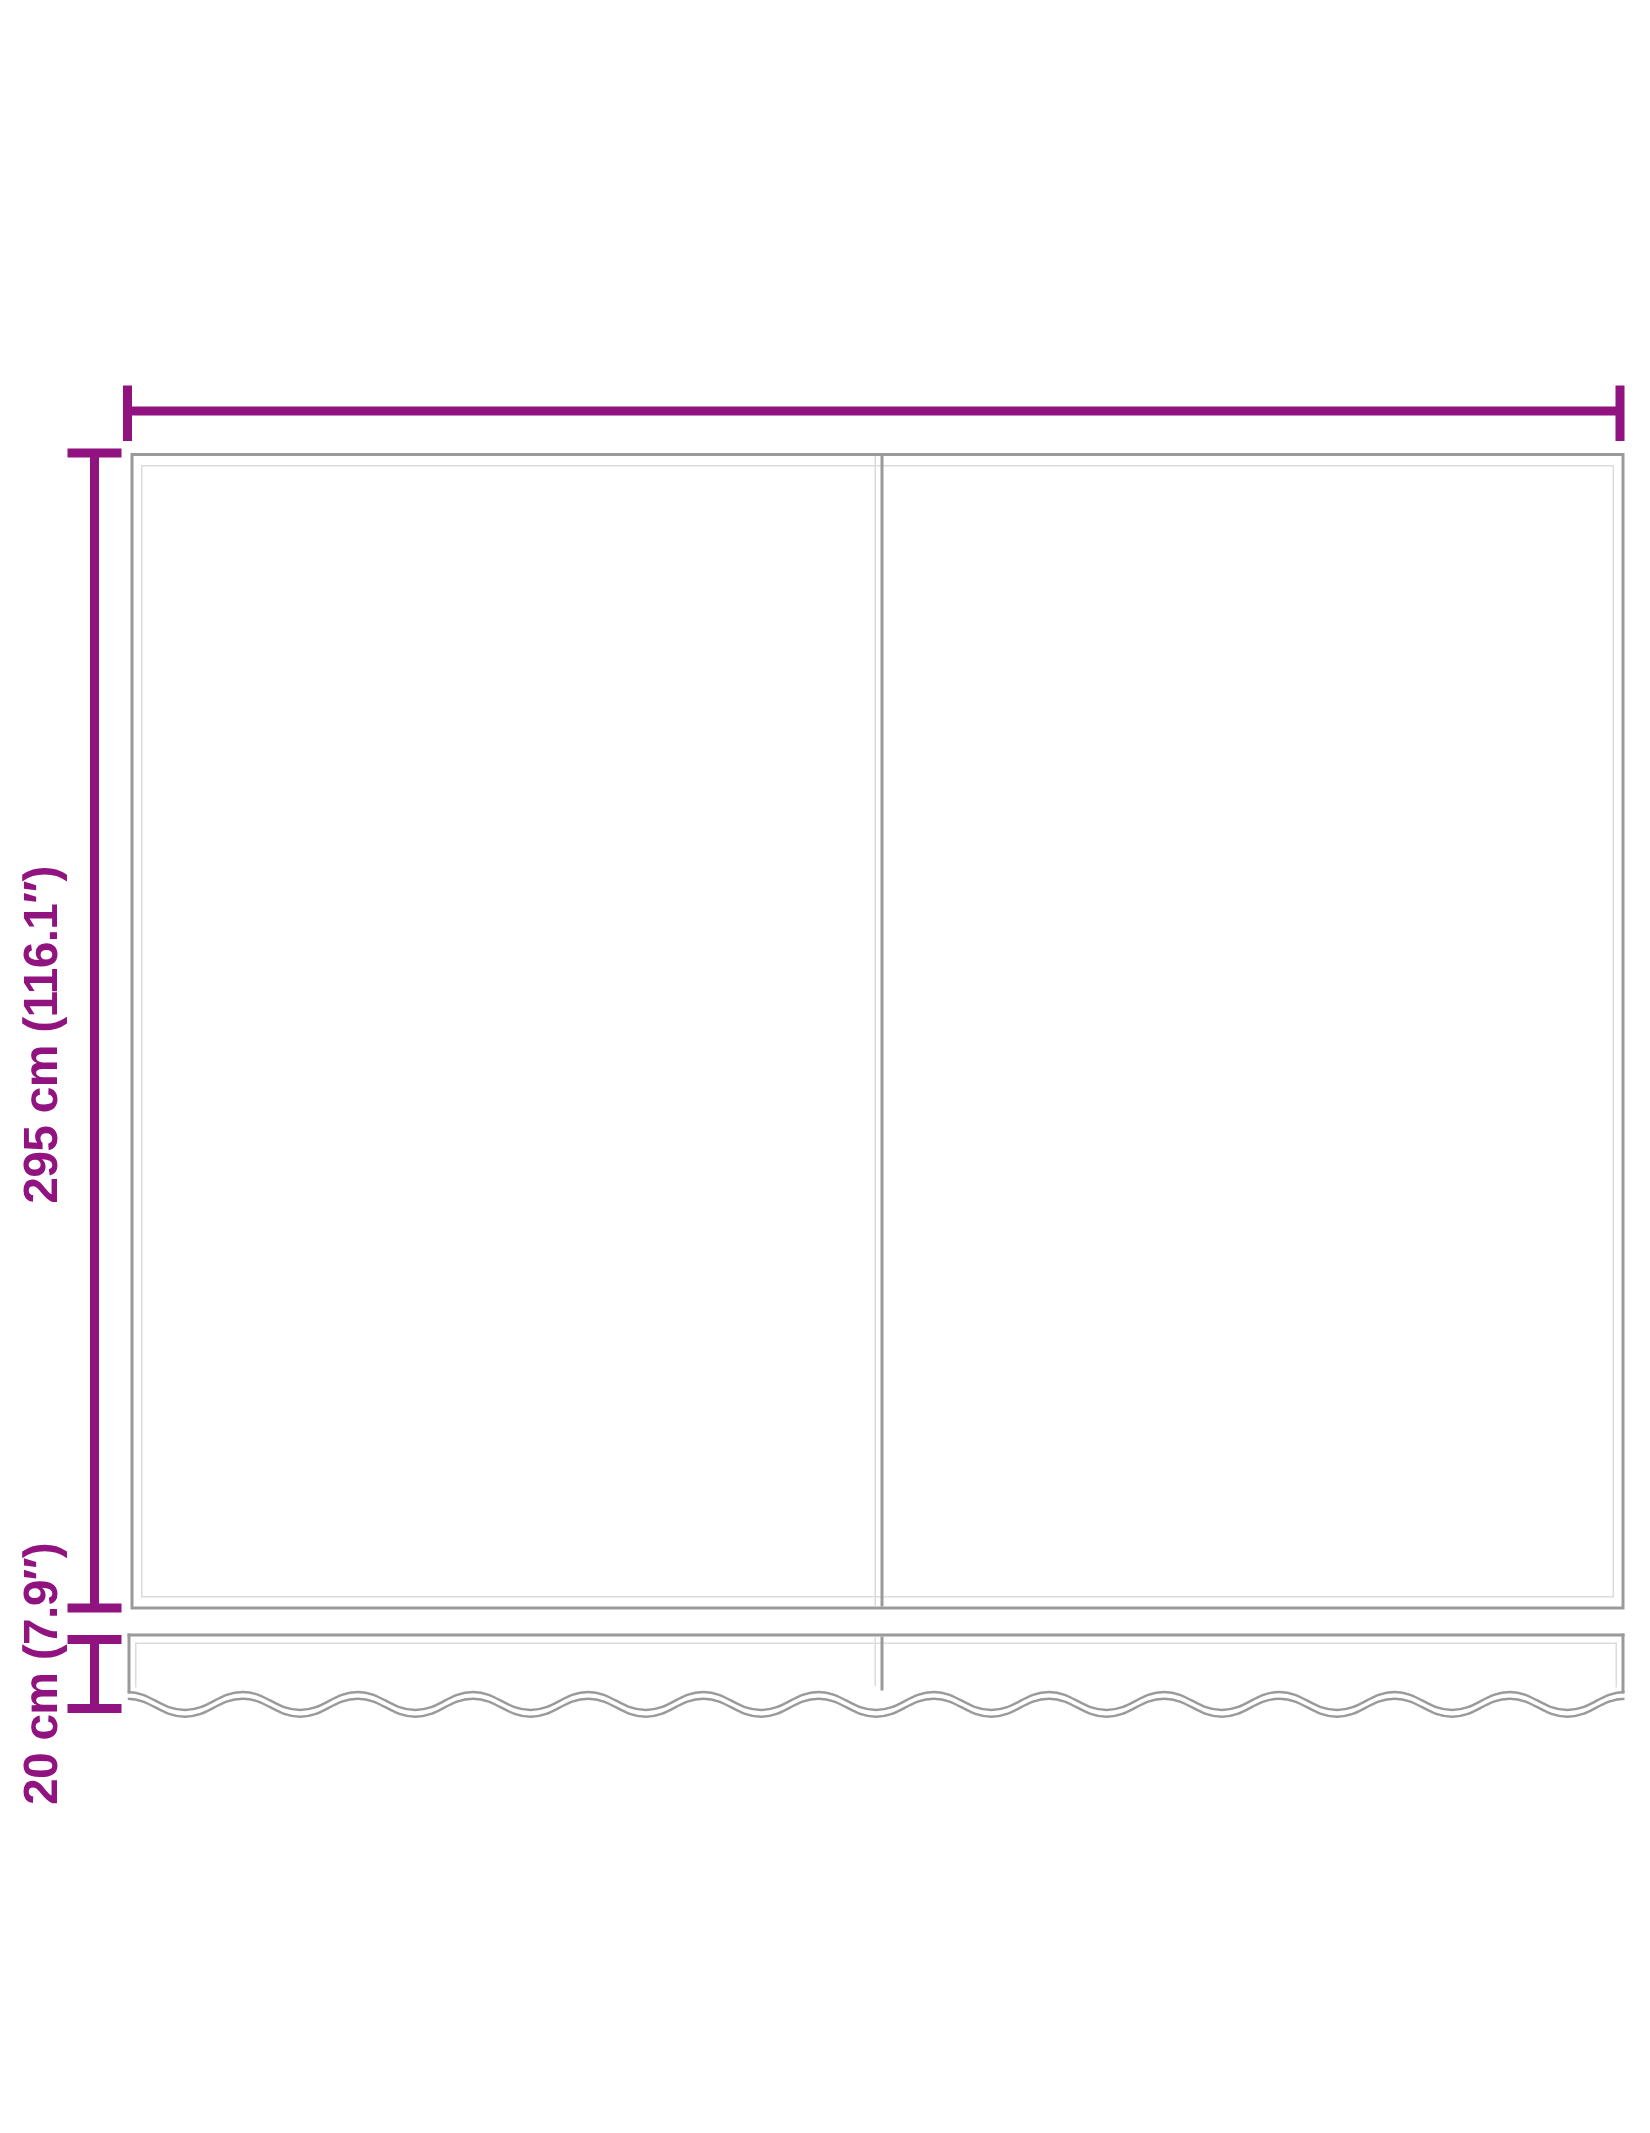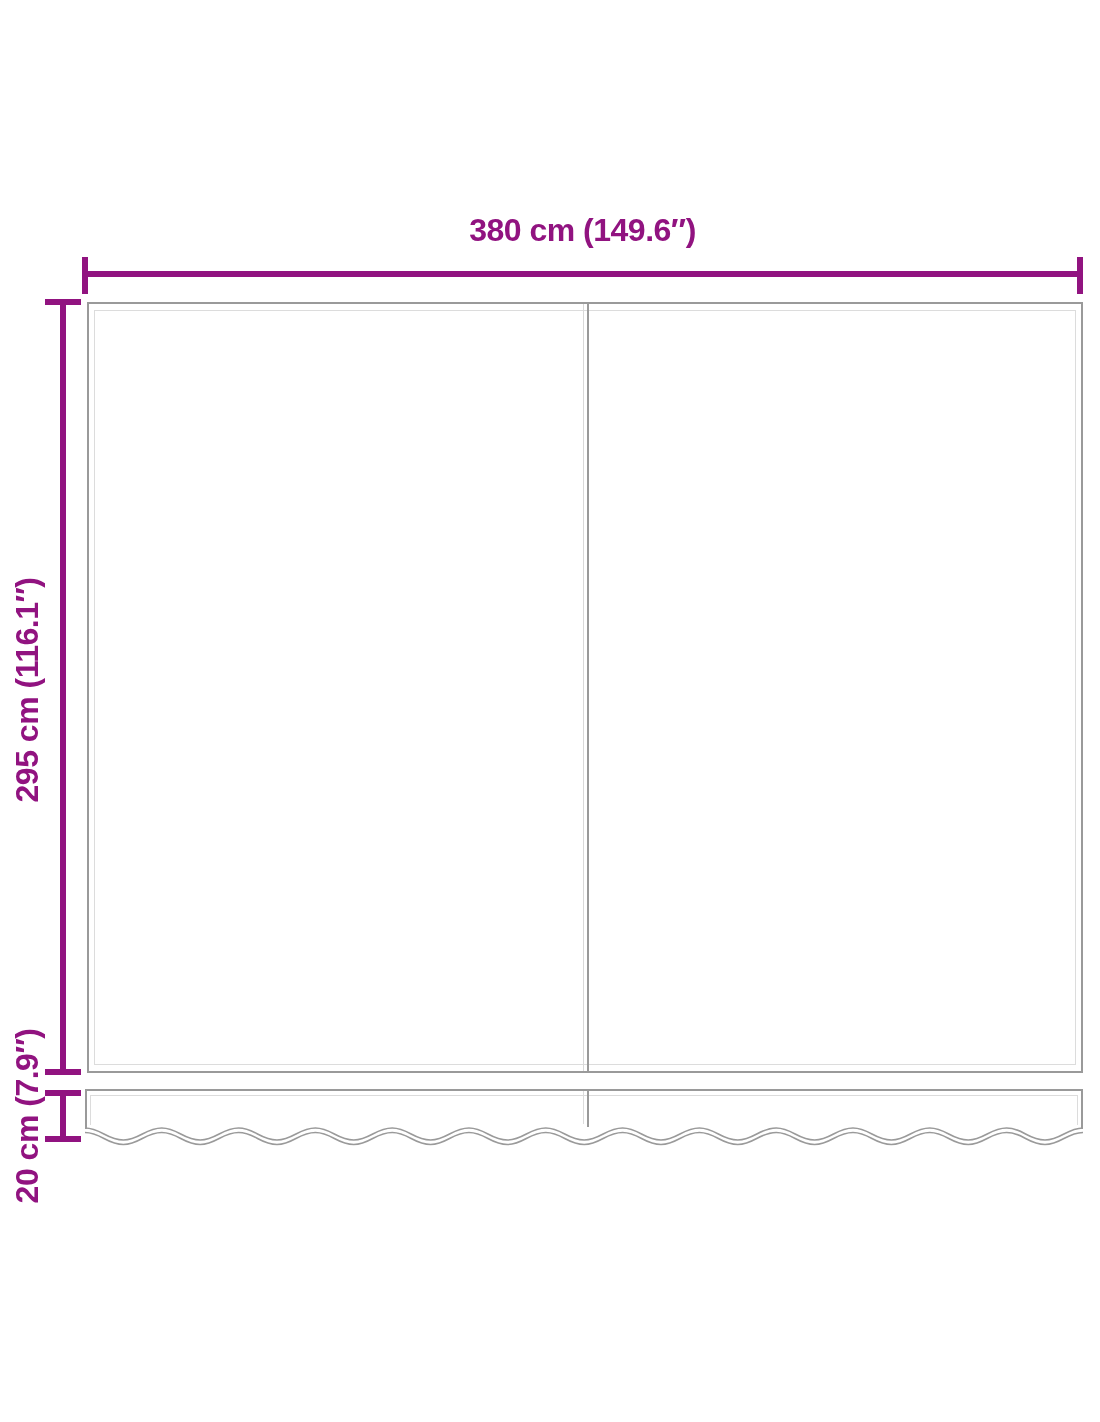"380 cm (149.6″)" div.dim-label { html: <div>380 cm (149.6″)</div> -> none }
